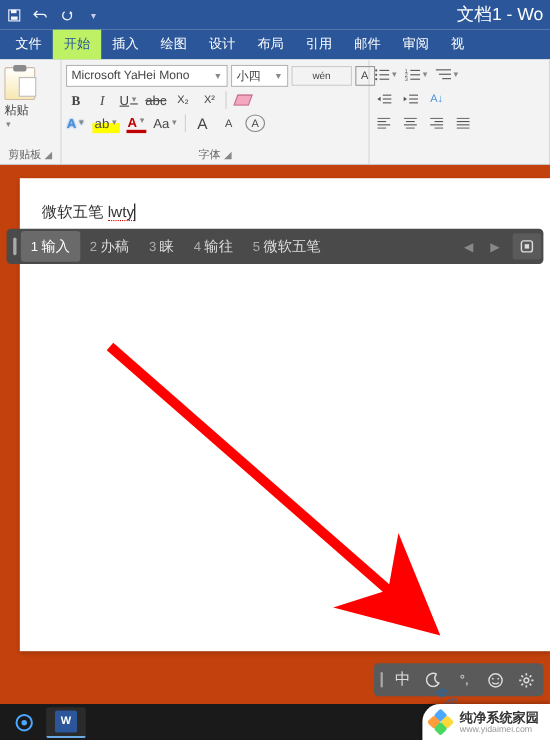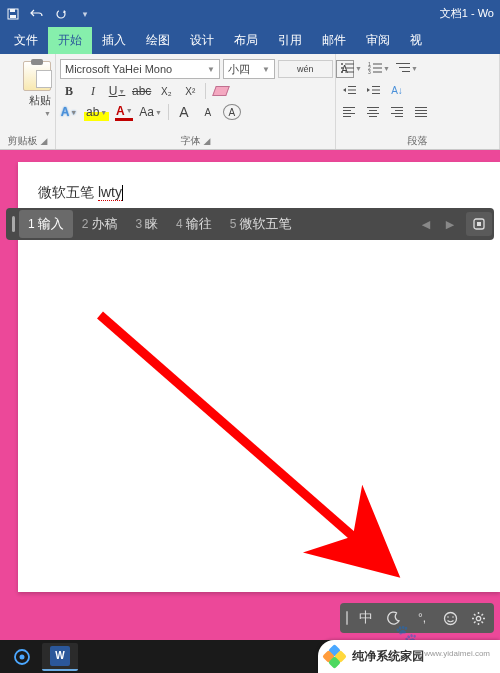"文档1 - Wo" .titlebar .doc { font-size: 11px -> 16px }
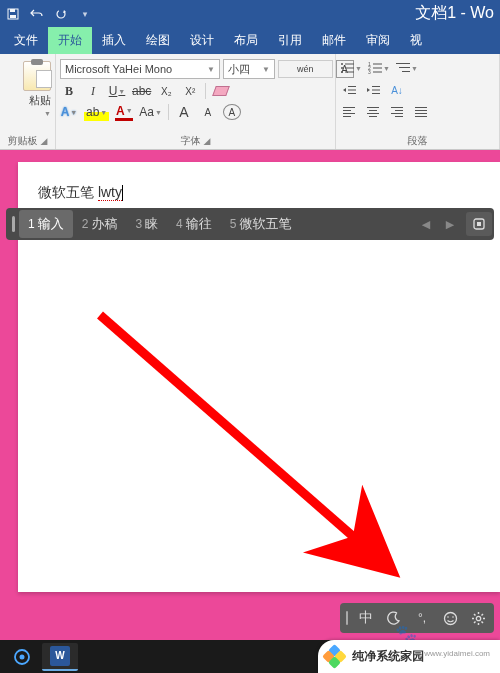"开始" .tab.active { background: #86efac -> #bef264 }
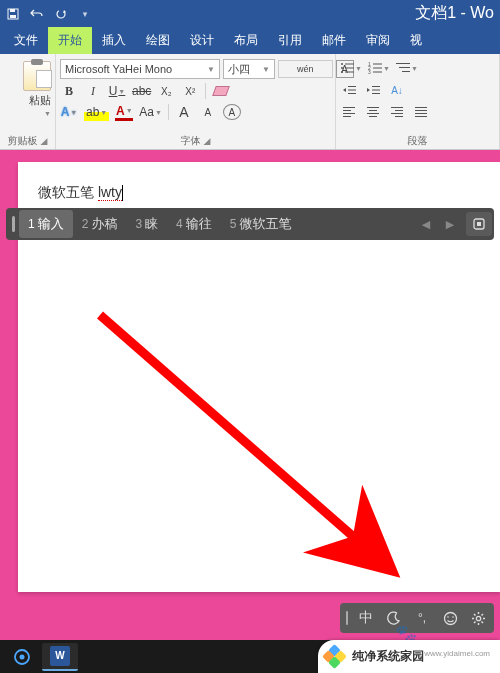"Microsoft YaHei Mono" .combo.font { width: 160px -> 147px }
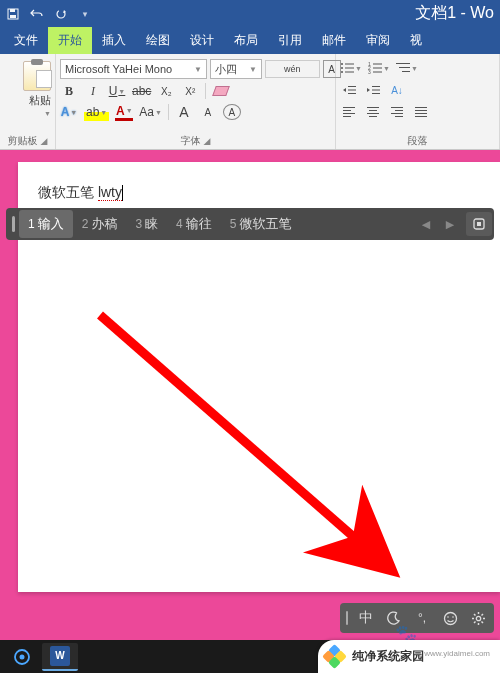"粘贴" .paste { align-items: flex-end -> flex-start }
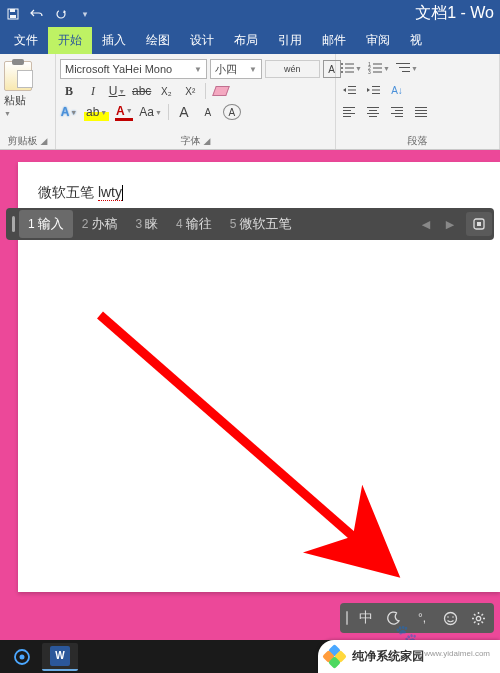"段落" div.label { html: <div> <span>段落</span> </div> -> none }
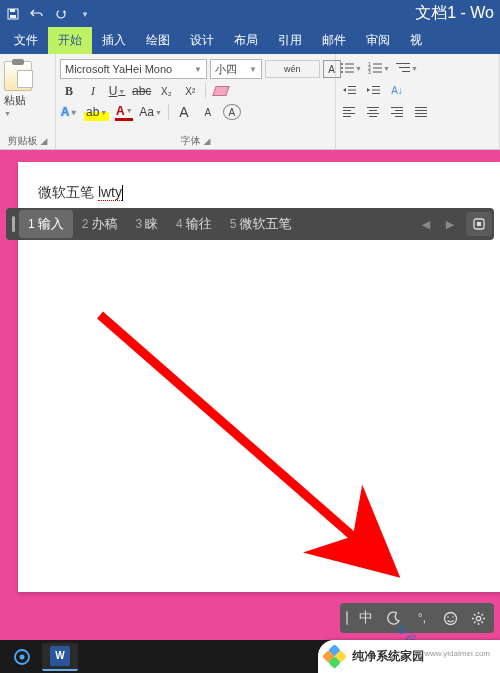"微软五笔 lwty" .doc-area { background: #ec4899 -> #c2410c }
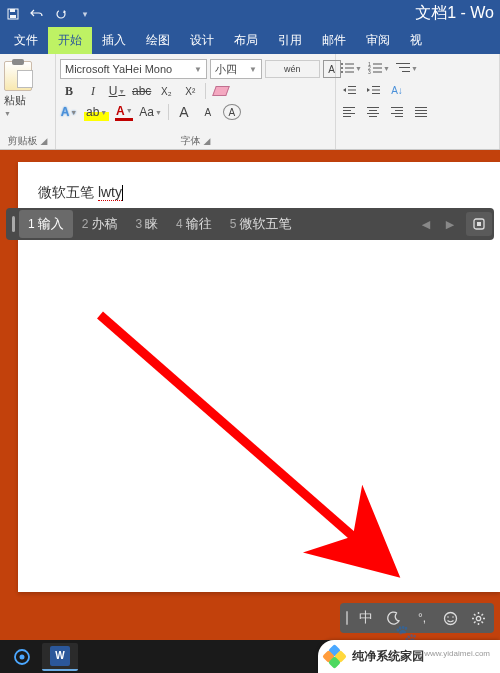"纯净系统家园" .wm-text { flex-direction: none -> column }
